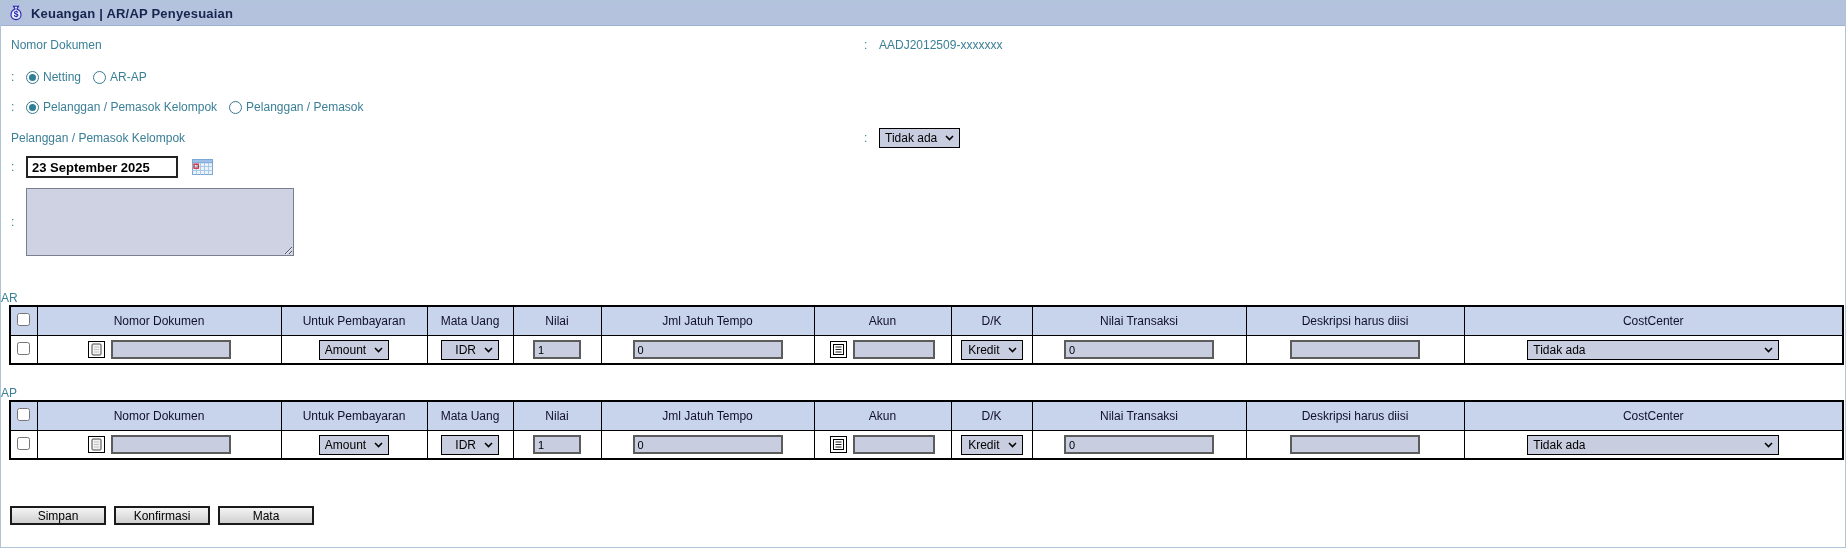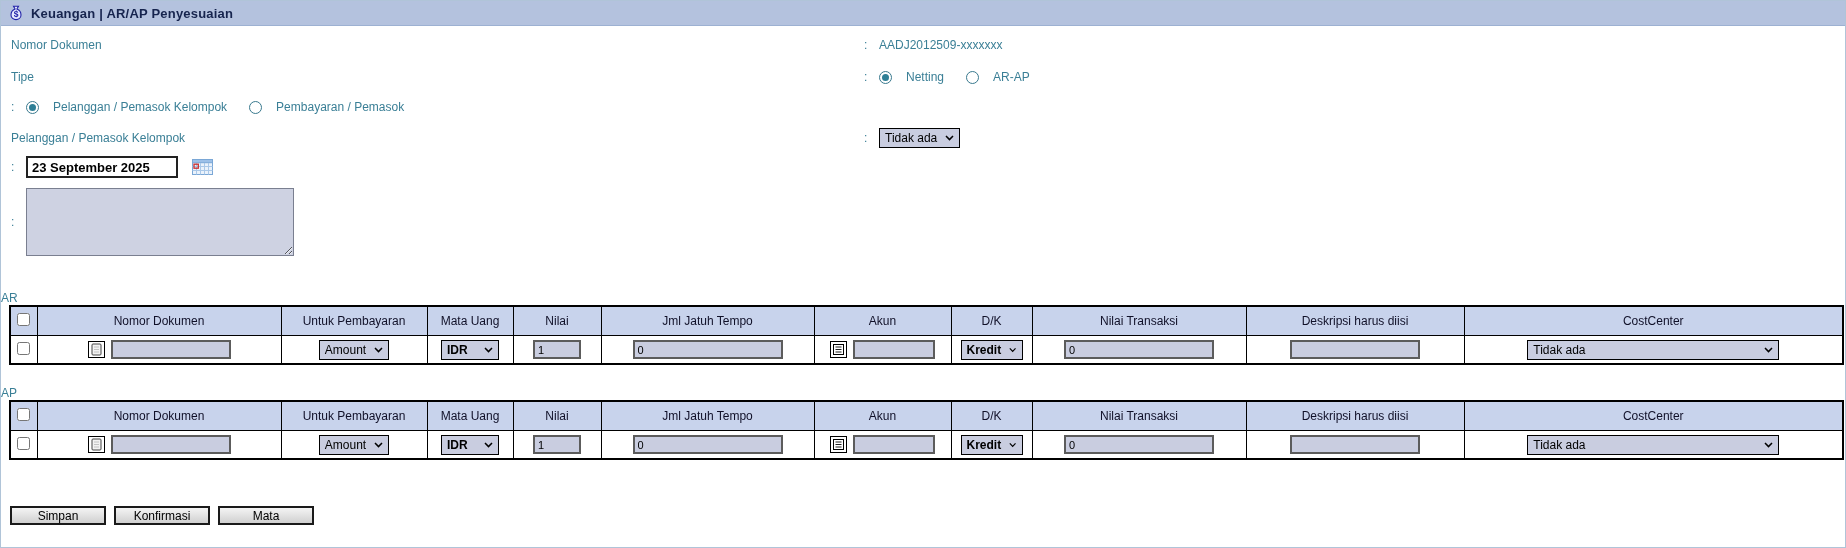"Tipe" span.flabel { html: <span>Tipe</span> -> none }
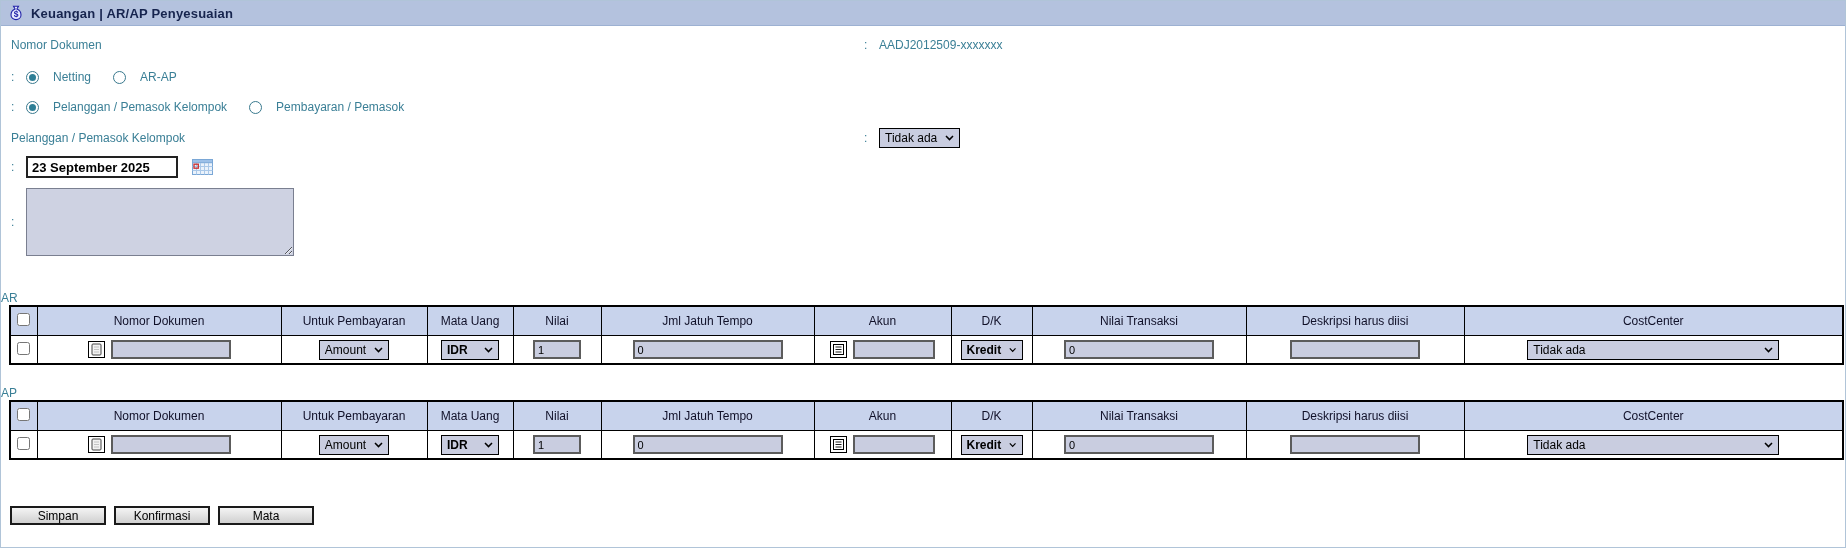"Netting" .radio-group { gap: 14px -> 4px }
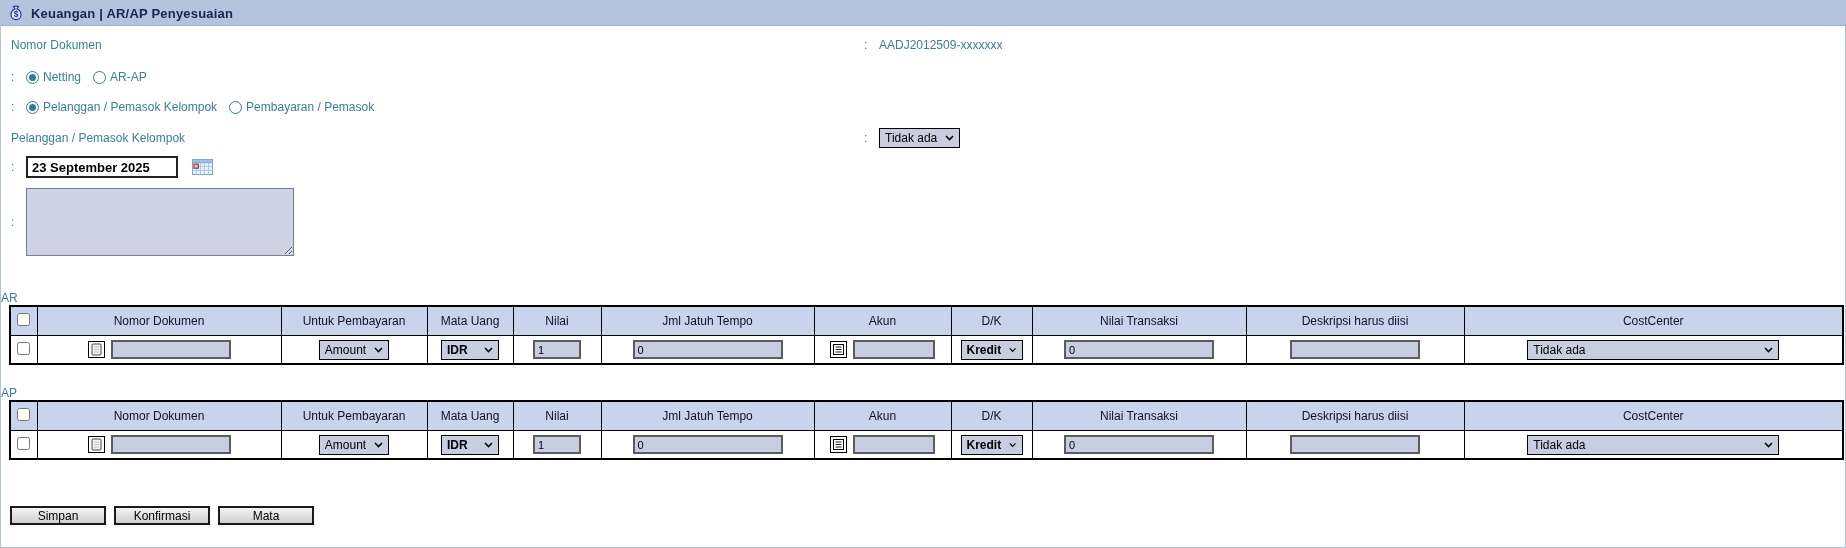"Pembayaran / Pemasok" span.radio-label { text: Pembayaran -> Pelanggan }
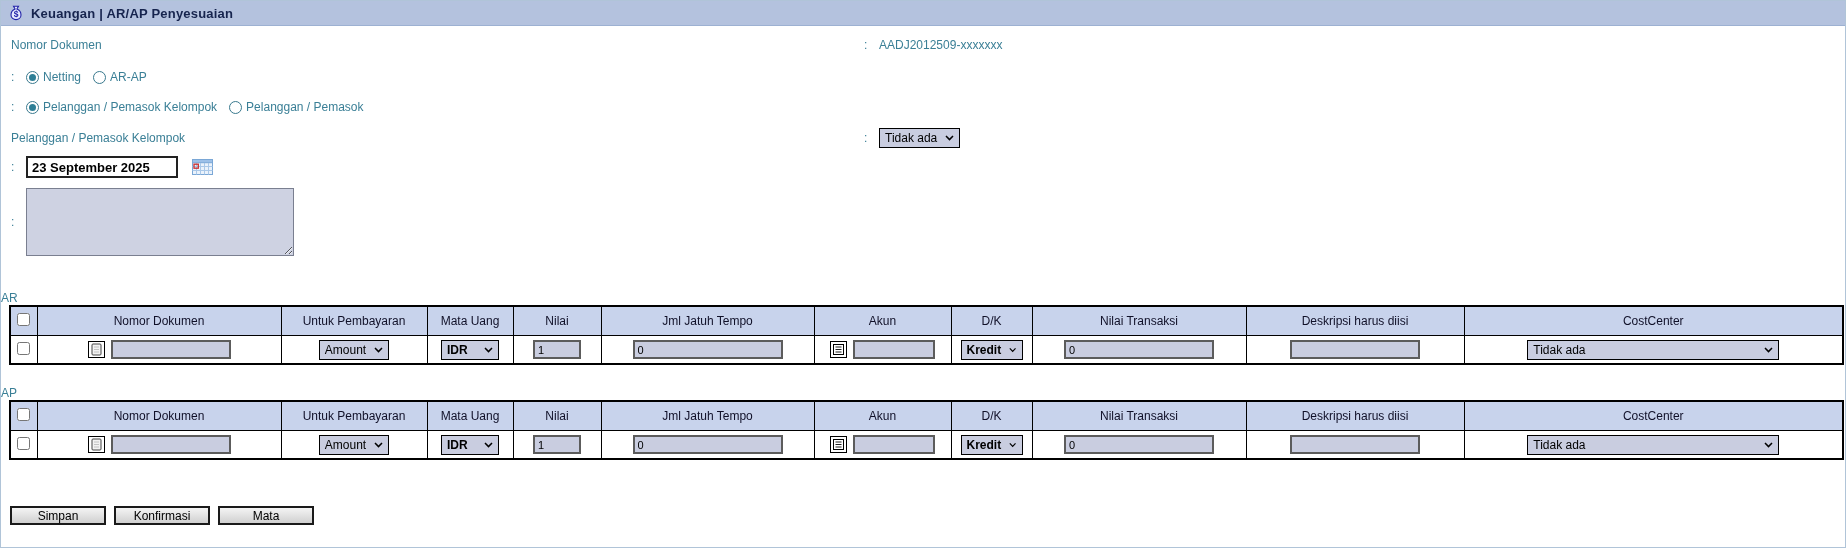"IDR" .fselect.cur { font-weight: bold -> none; justify-content: space-between -> flex-end }
